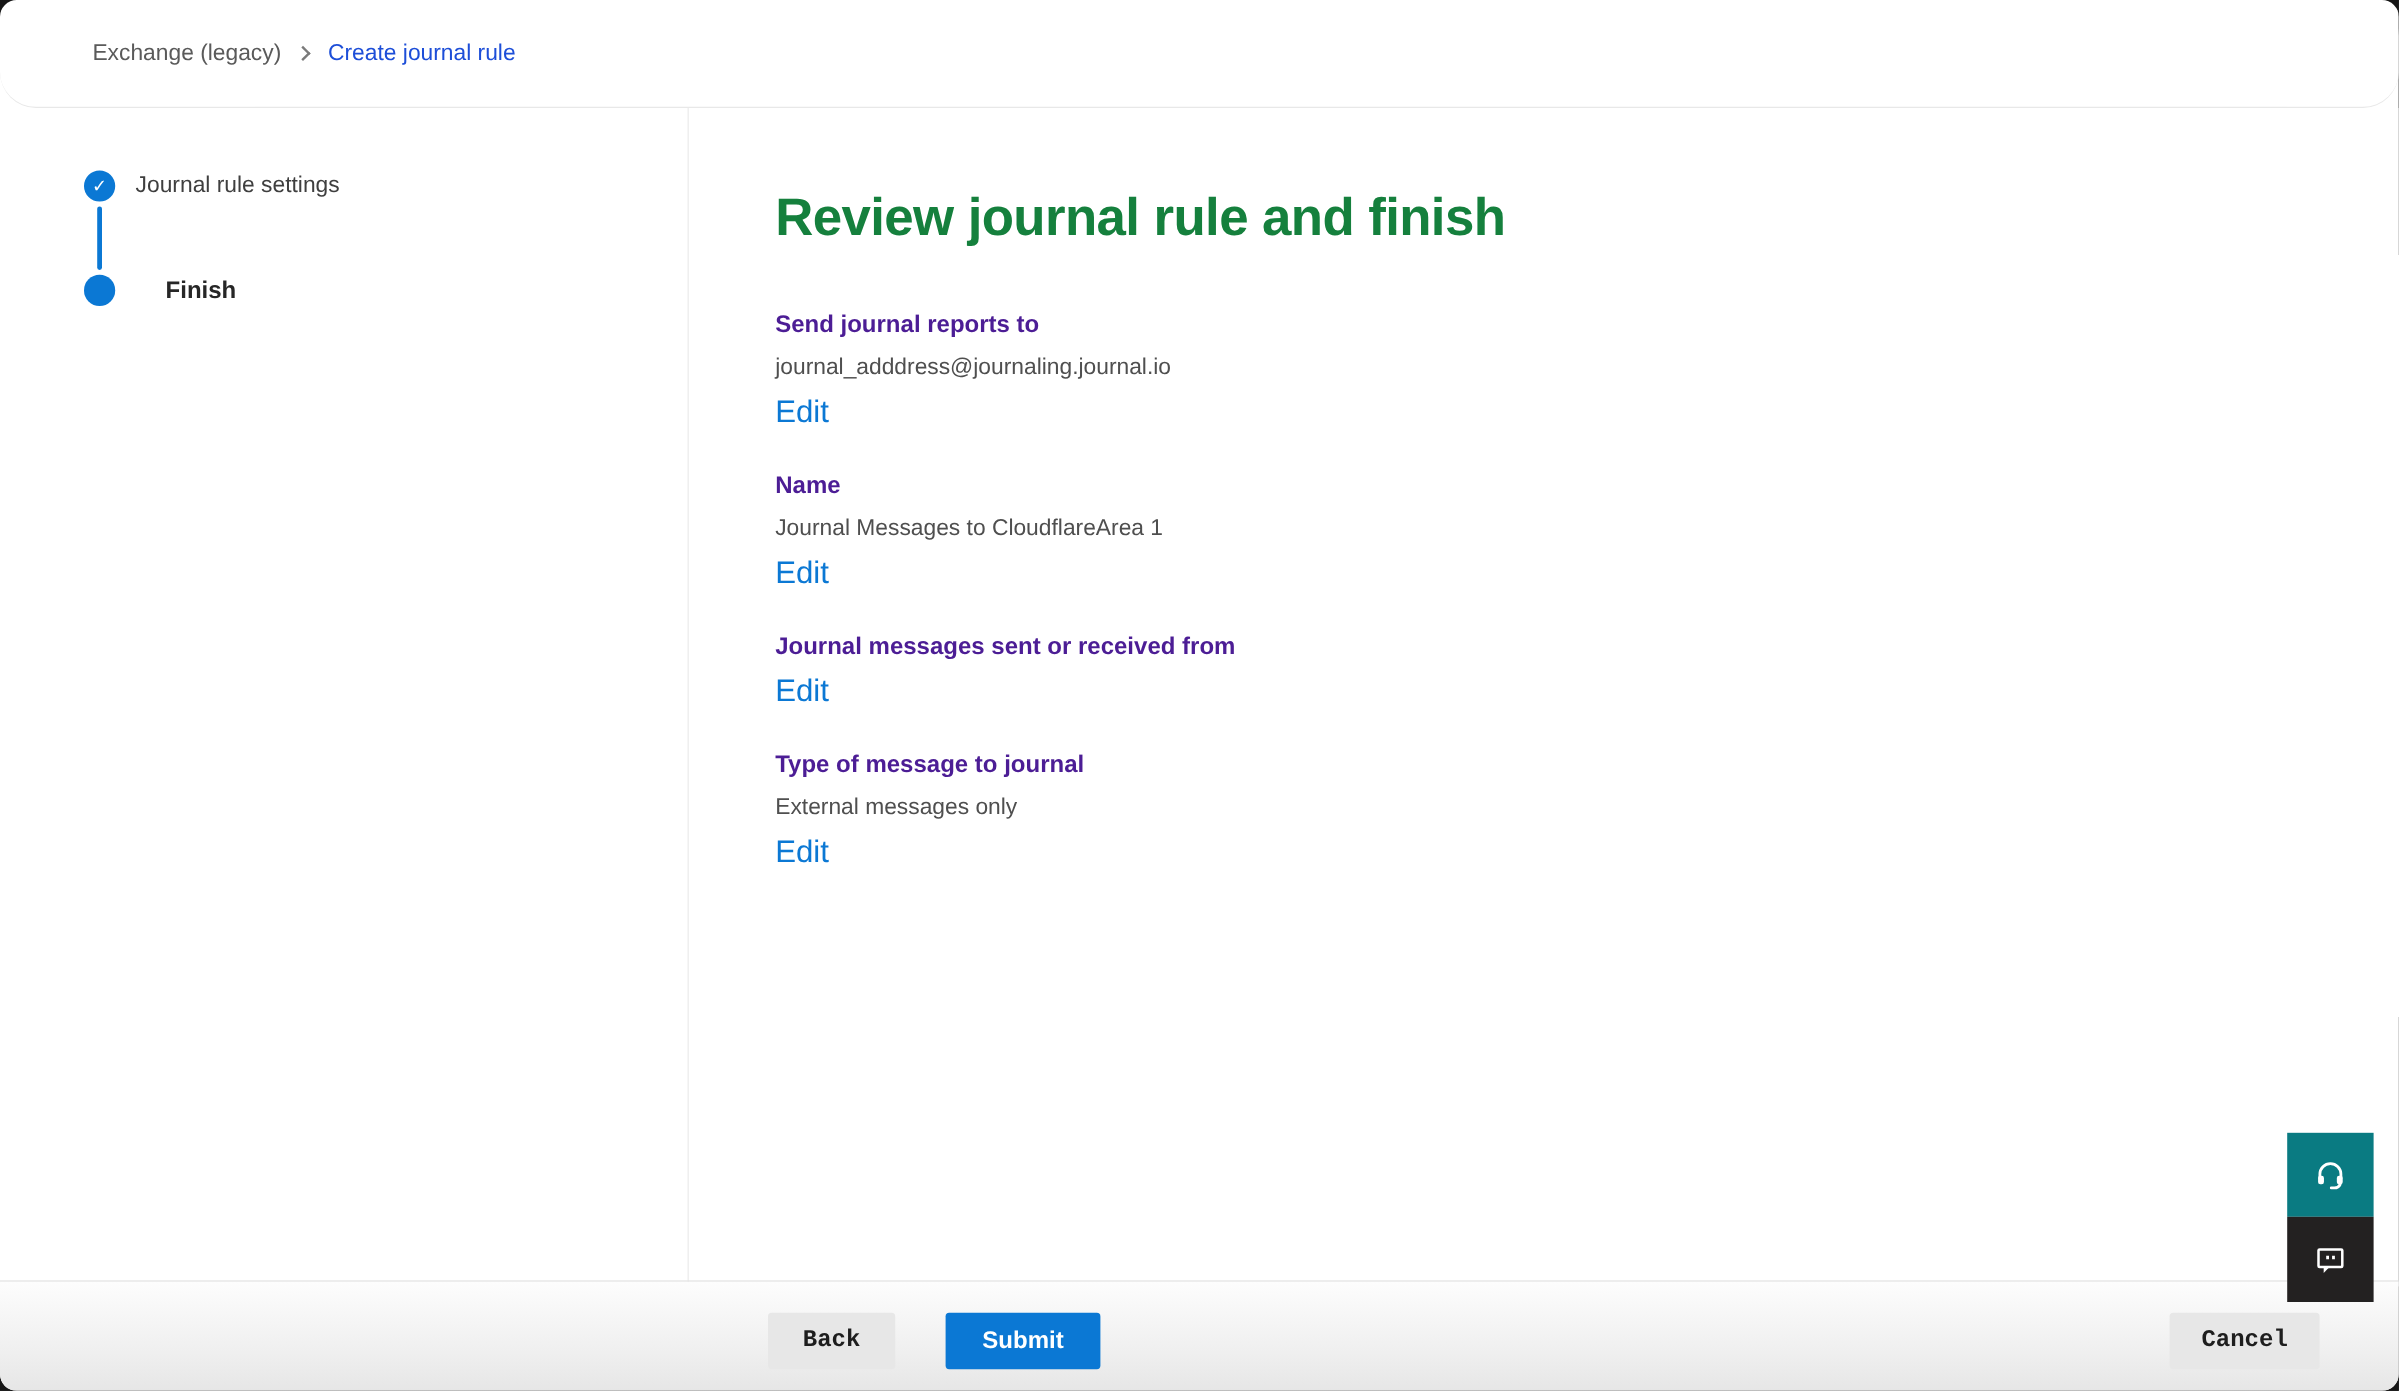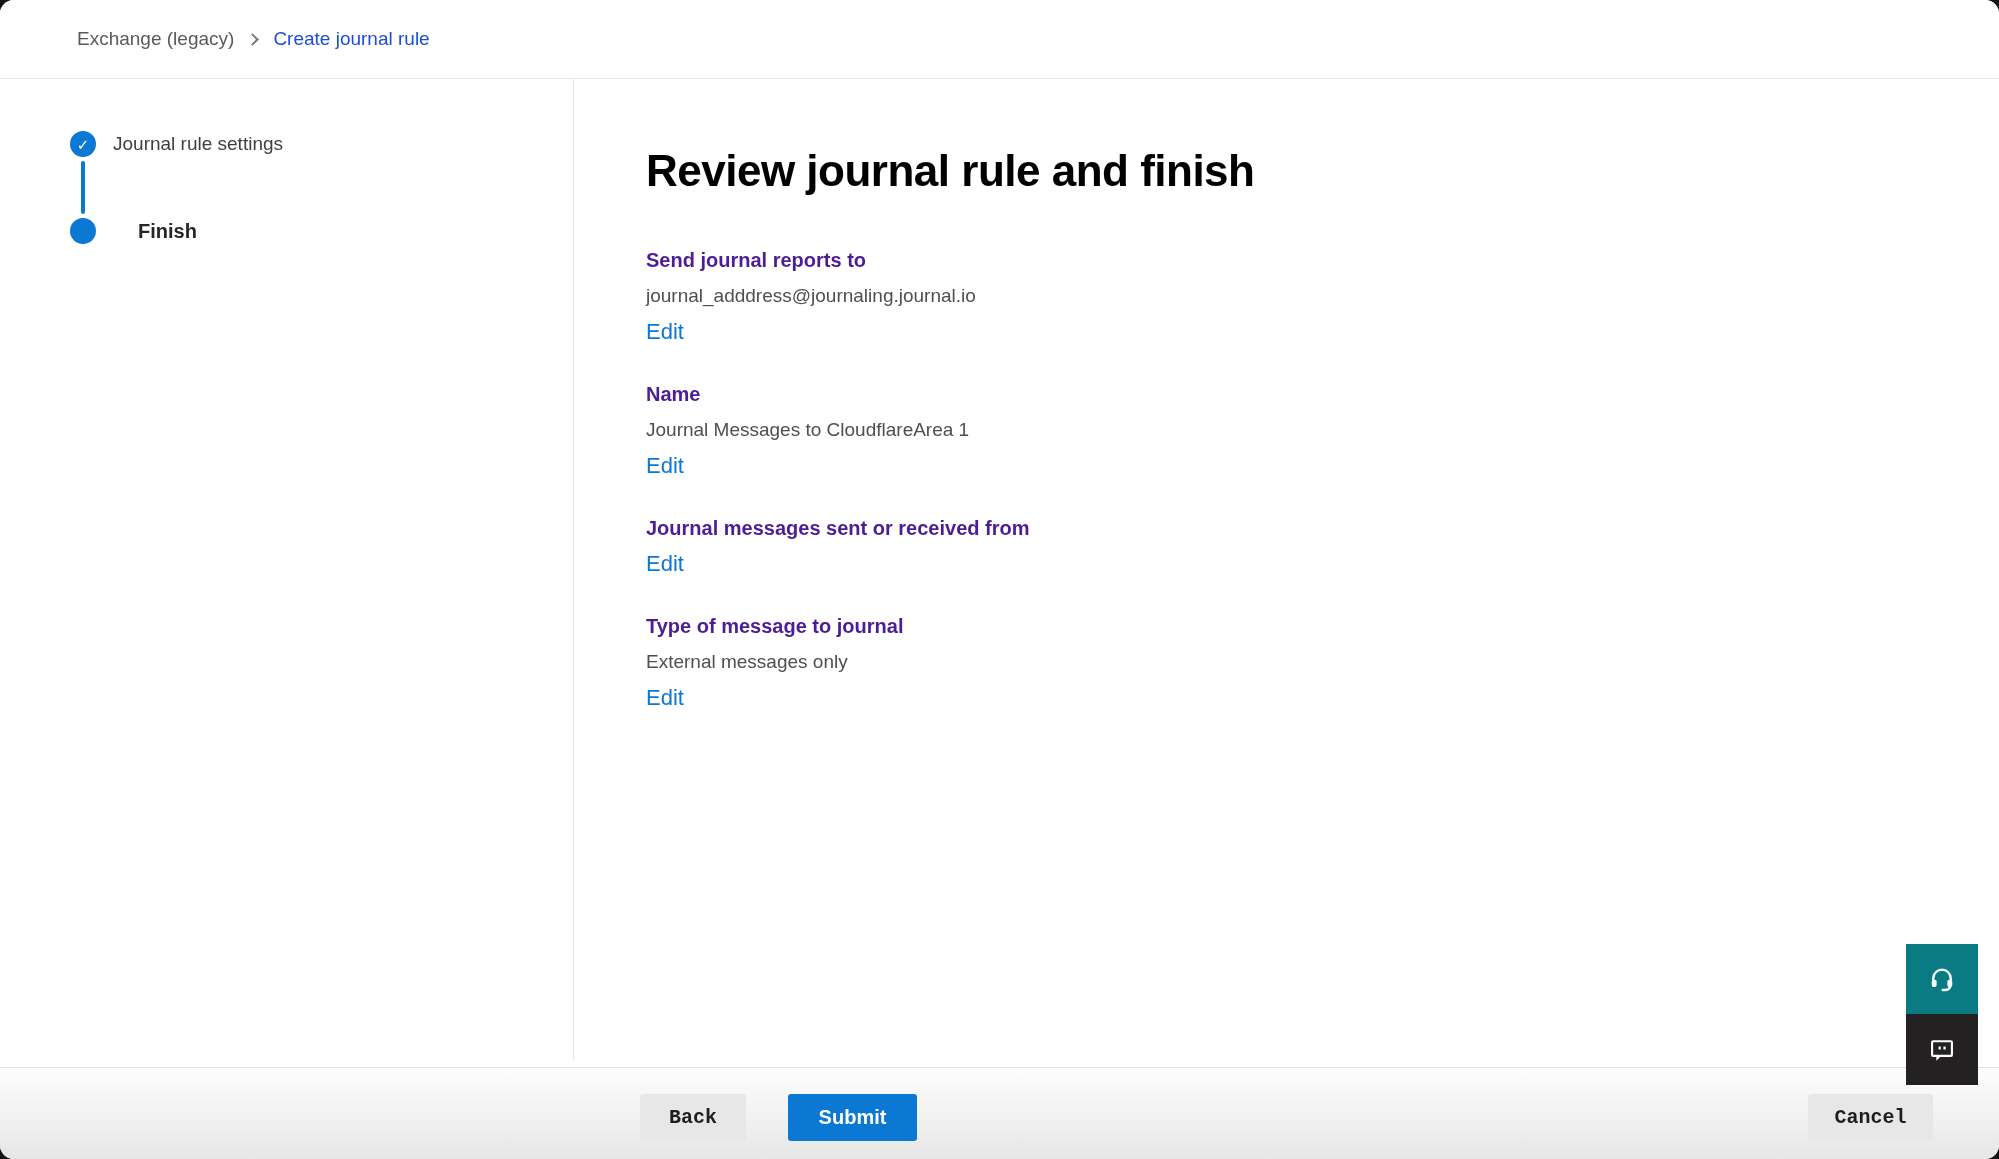"Exchange (legacy)" .header { border-radius: none -> 30px; height: 79px -> 90px }
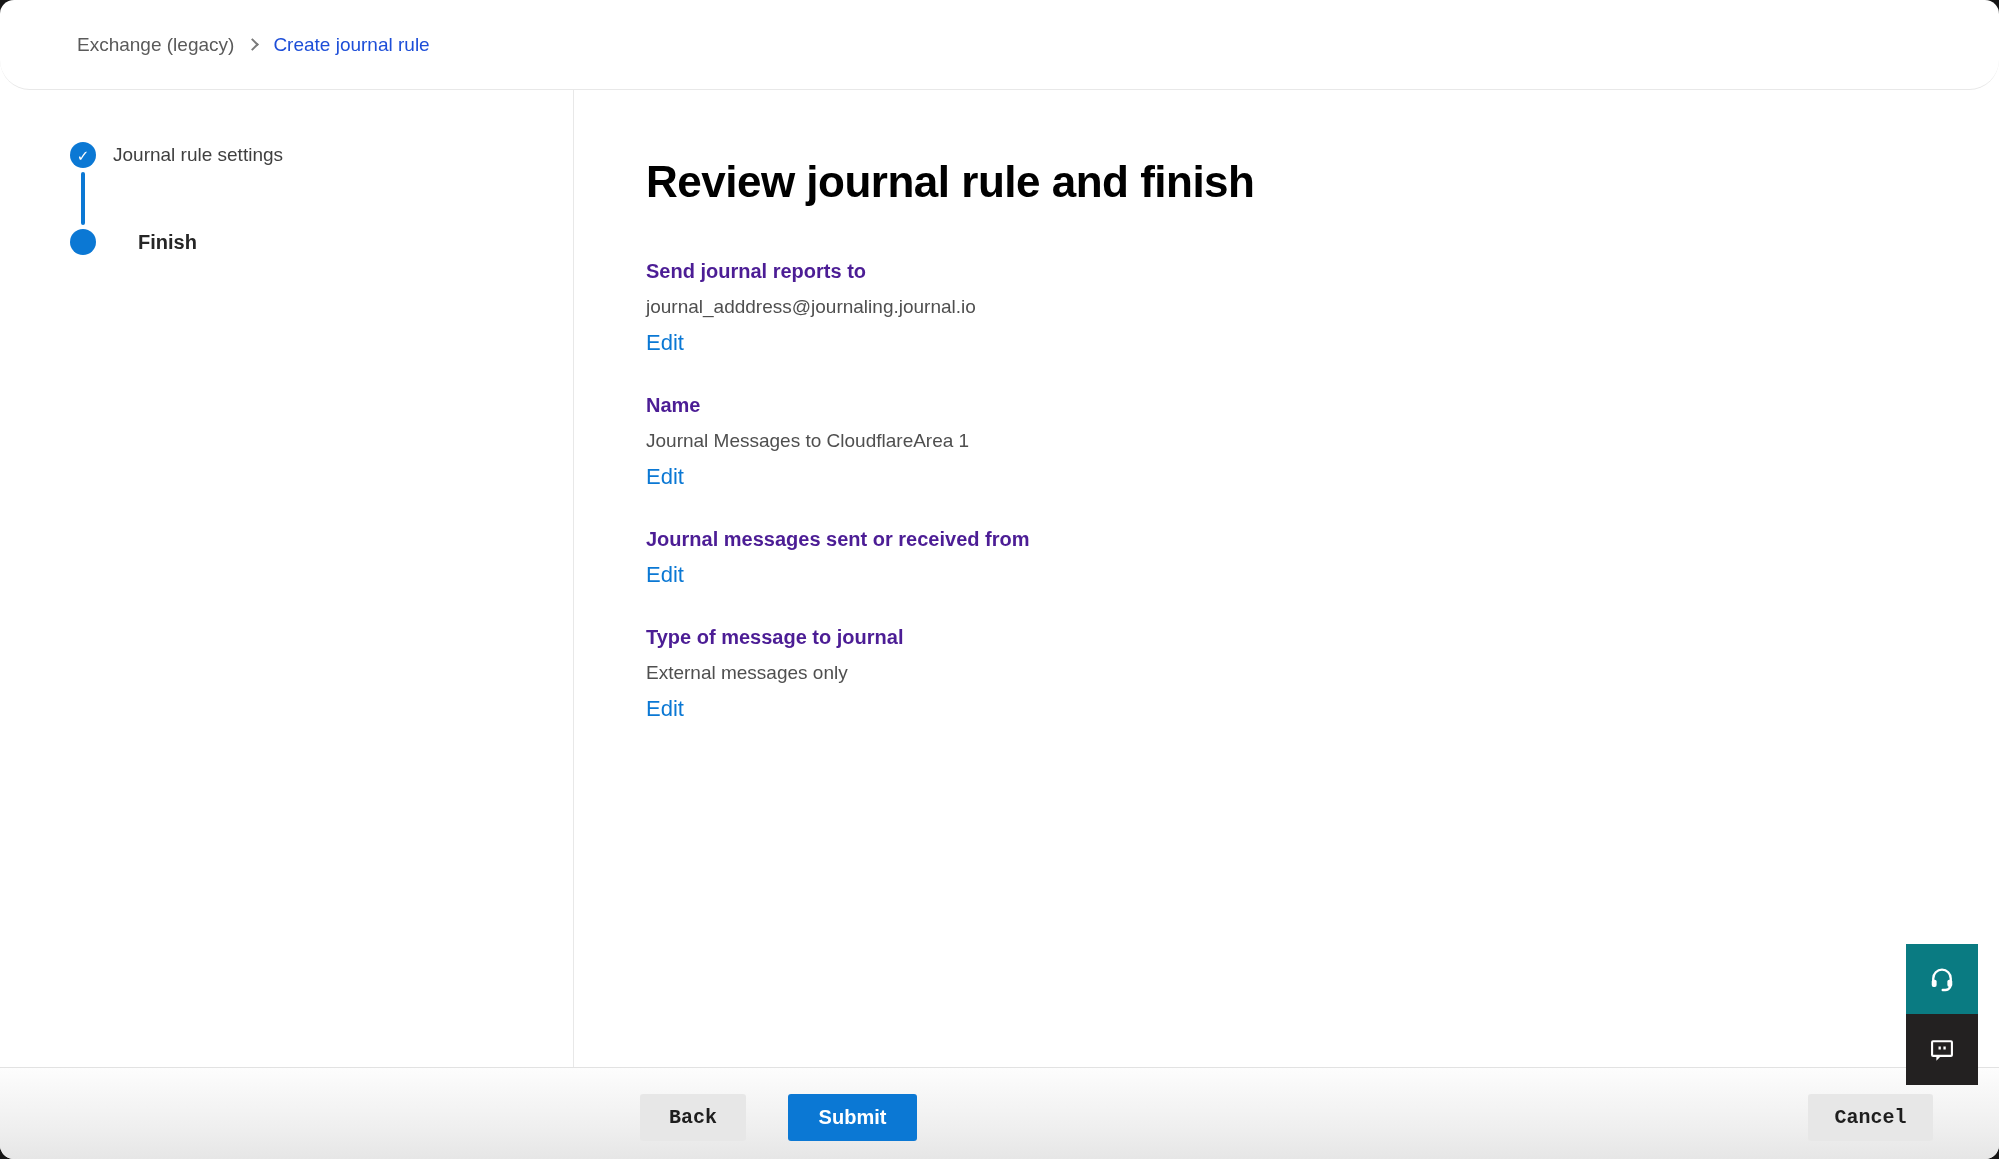"Review journal rule and finish" .page-title { color: #000000 -> #15803d }
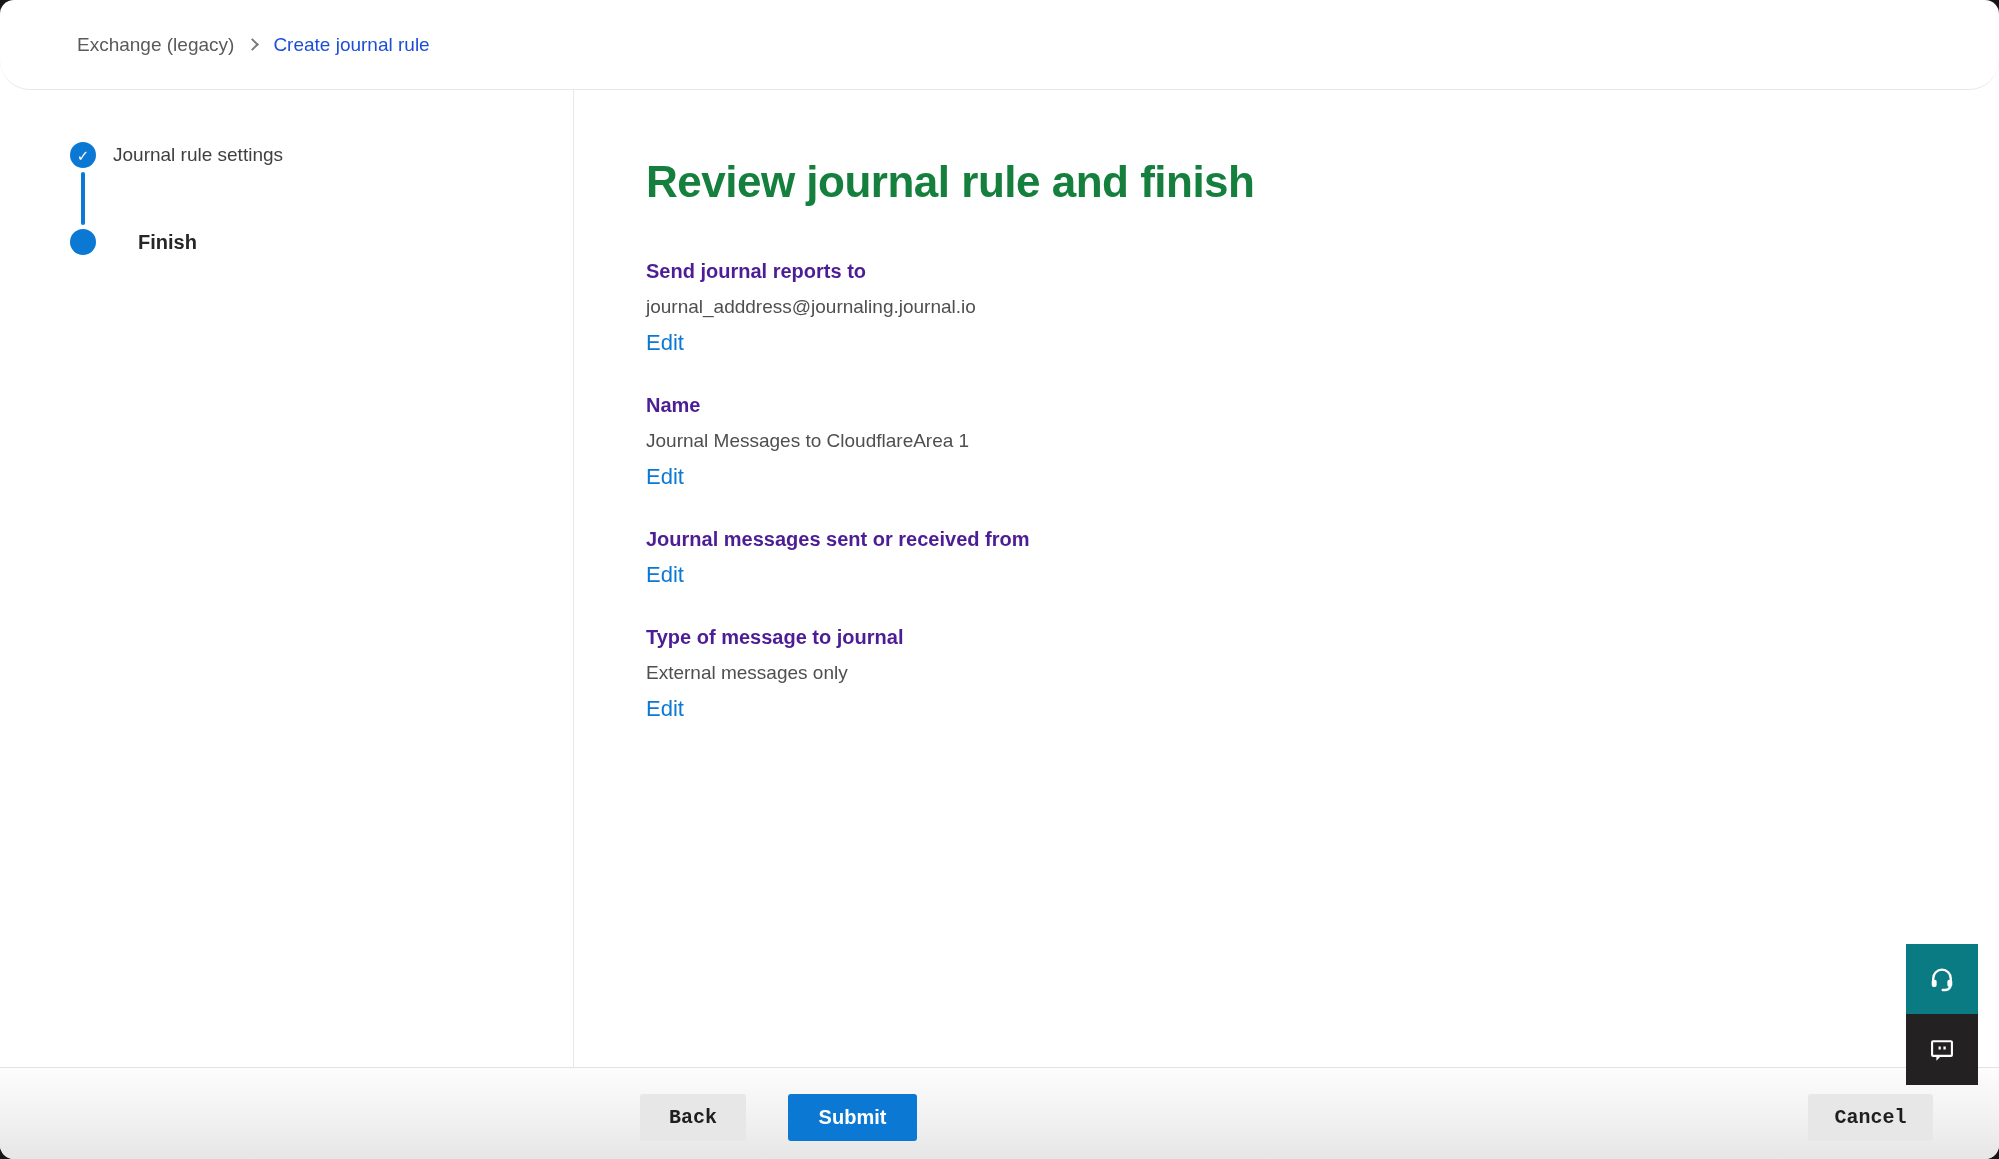"Edit" .edit-link { font-size: 22px -> 26px }
